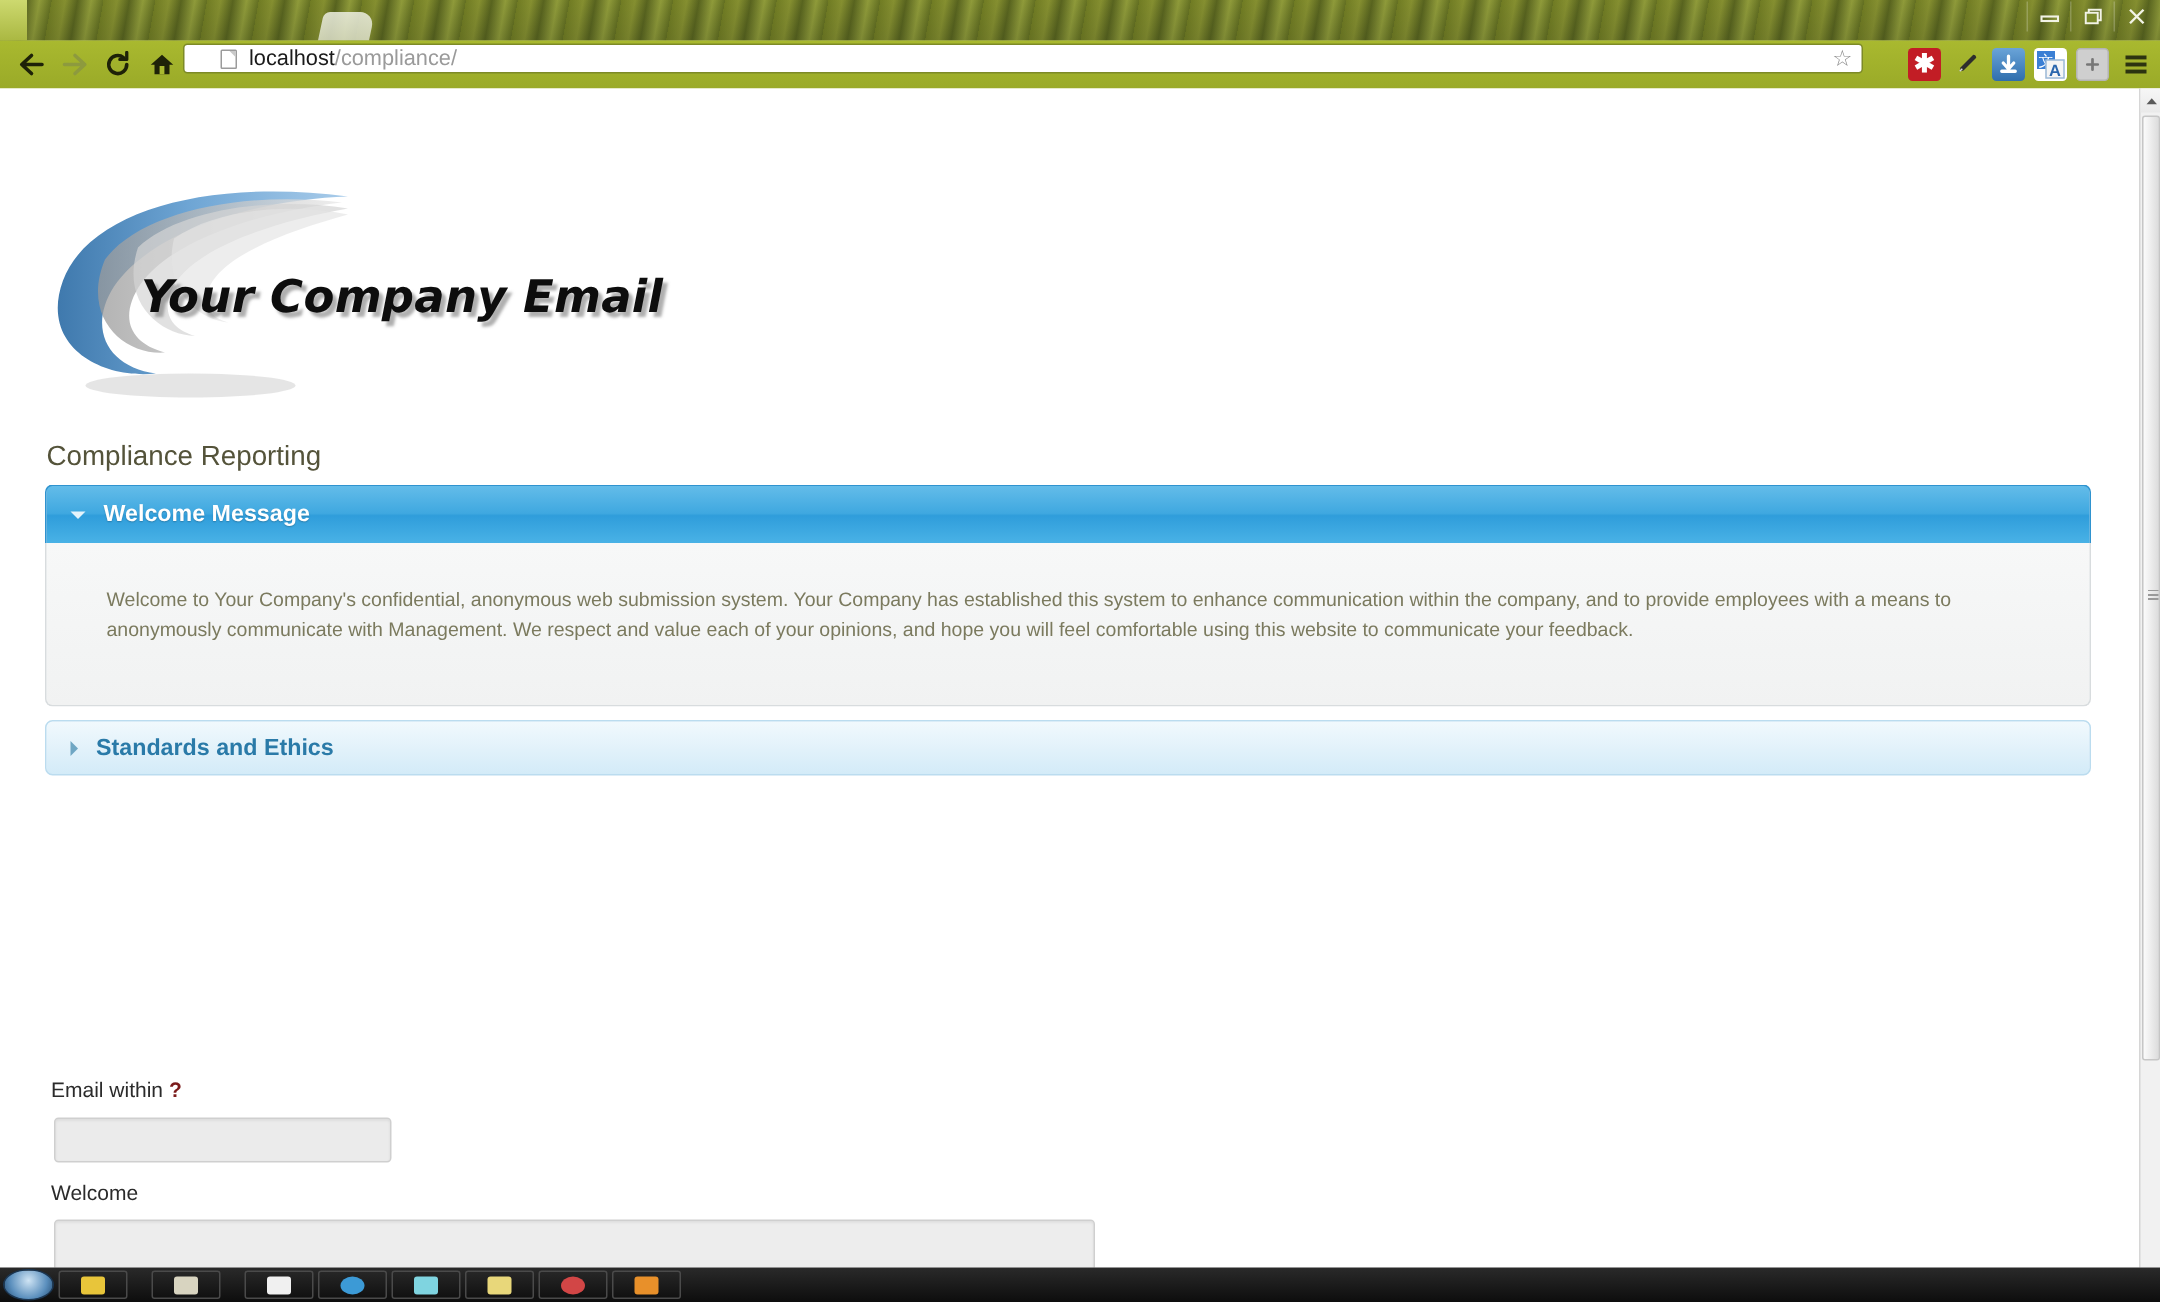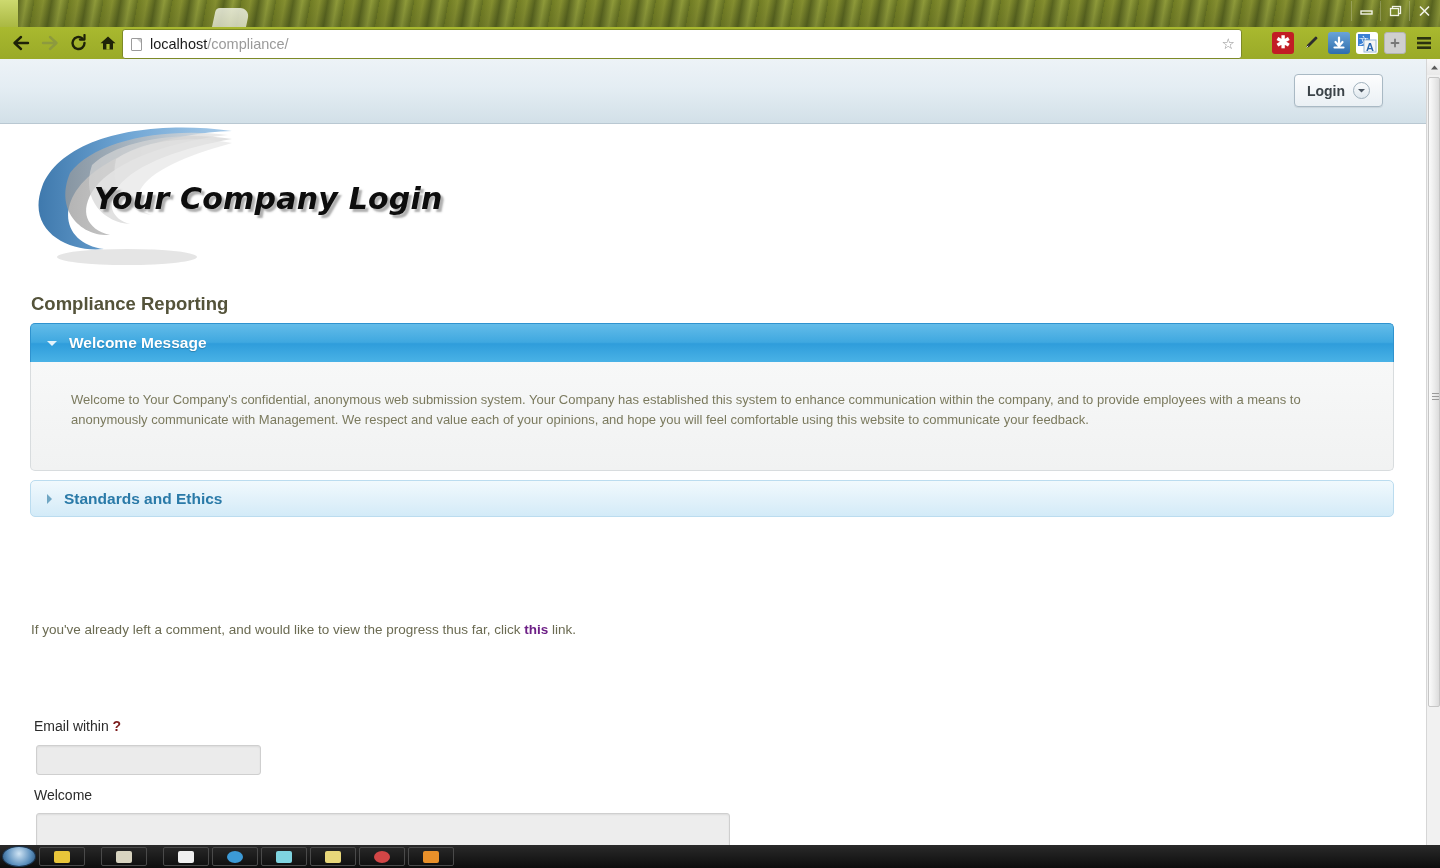"localhost/compliance/" .omnibox { height: 30px -> 20px; padding: 0 6px 0 8px -> 0 6px 0 24px }
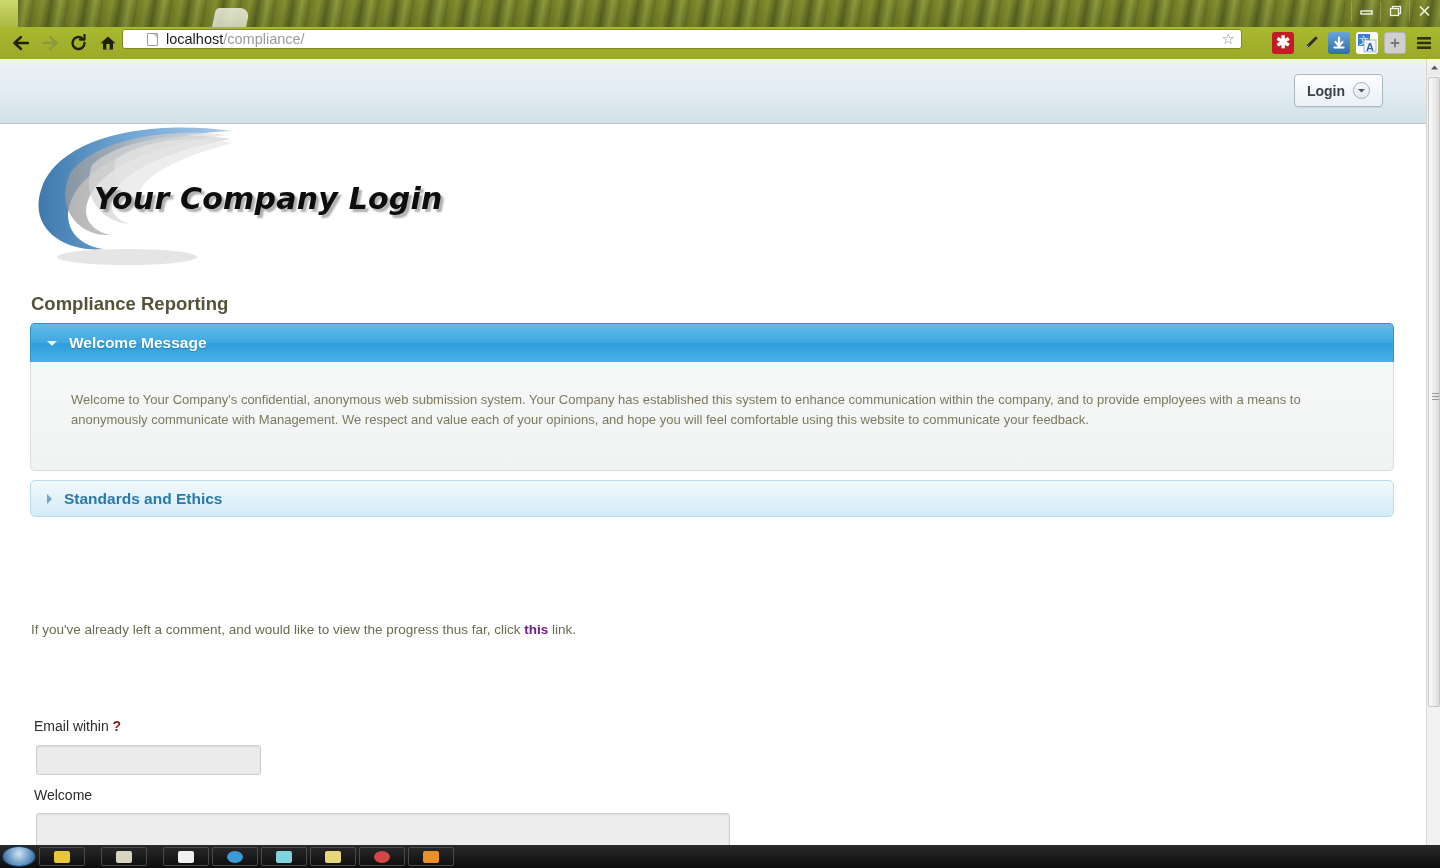"Login" div.topband { html: <div> <div> <span>Login</span> <span> <svg> <path></path> </svg> </span> </div> </div> -> none }
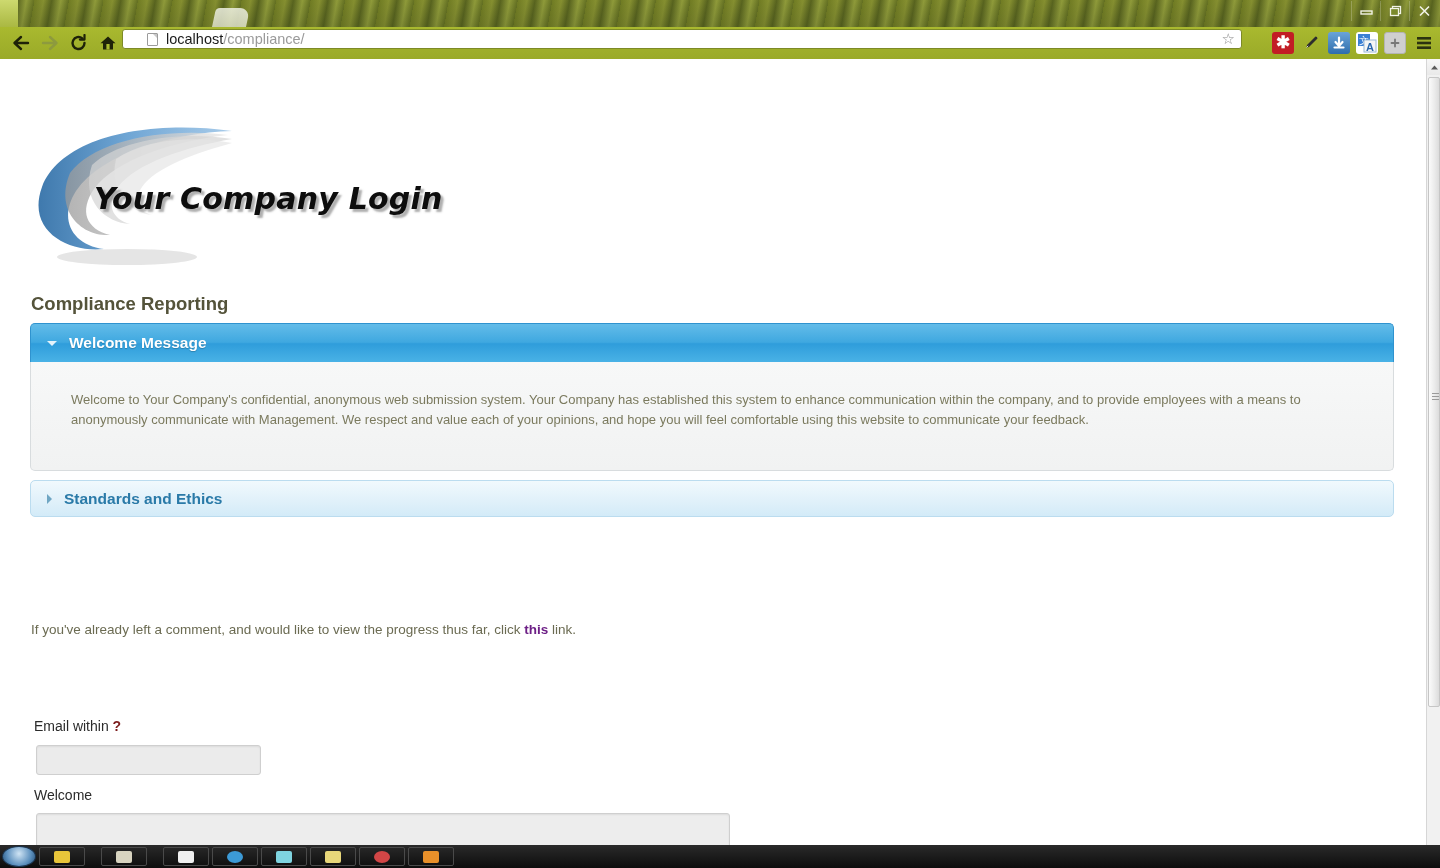"Your Company Login" div.logo-text { text: Login -> Email }
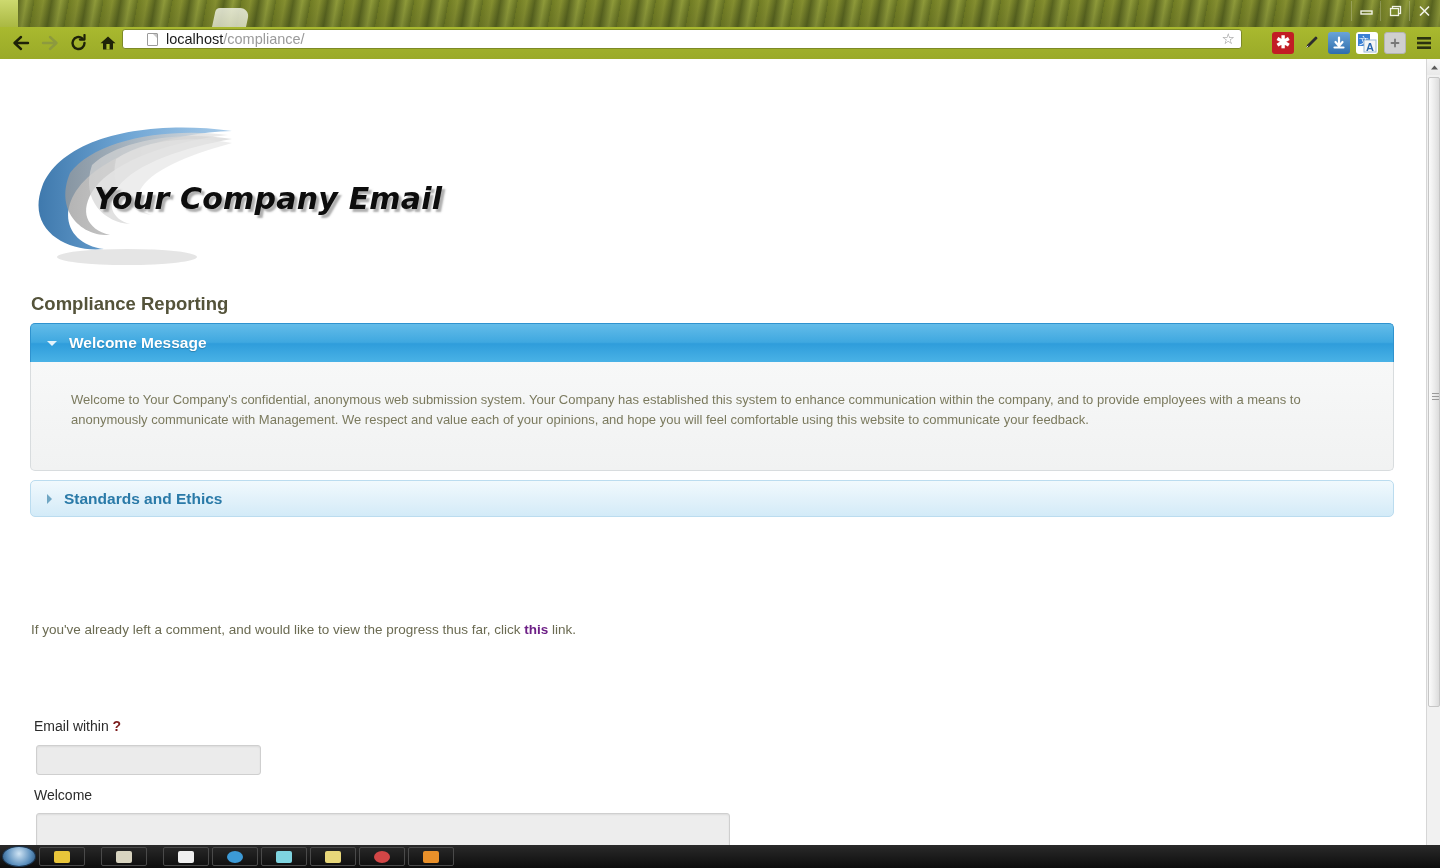"Compliance Reporting" .page-title { font-weight: bold -> normal }
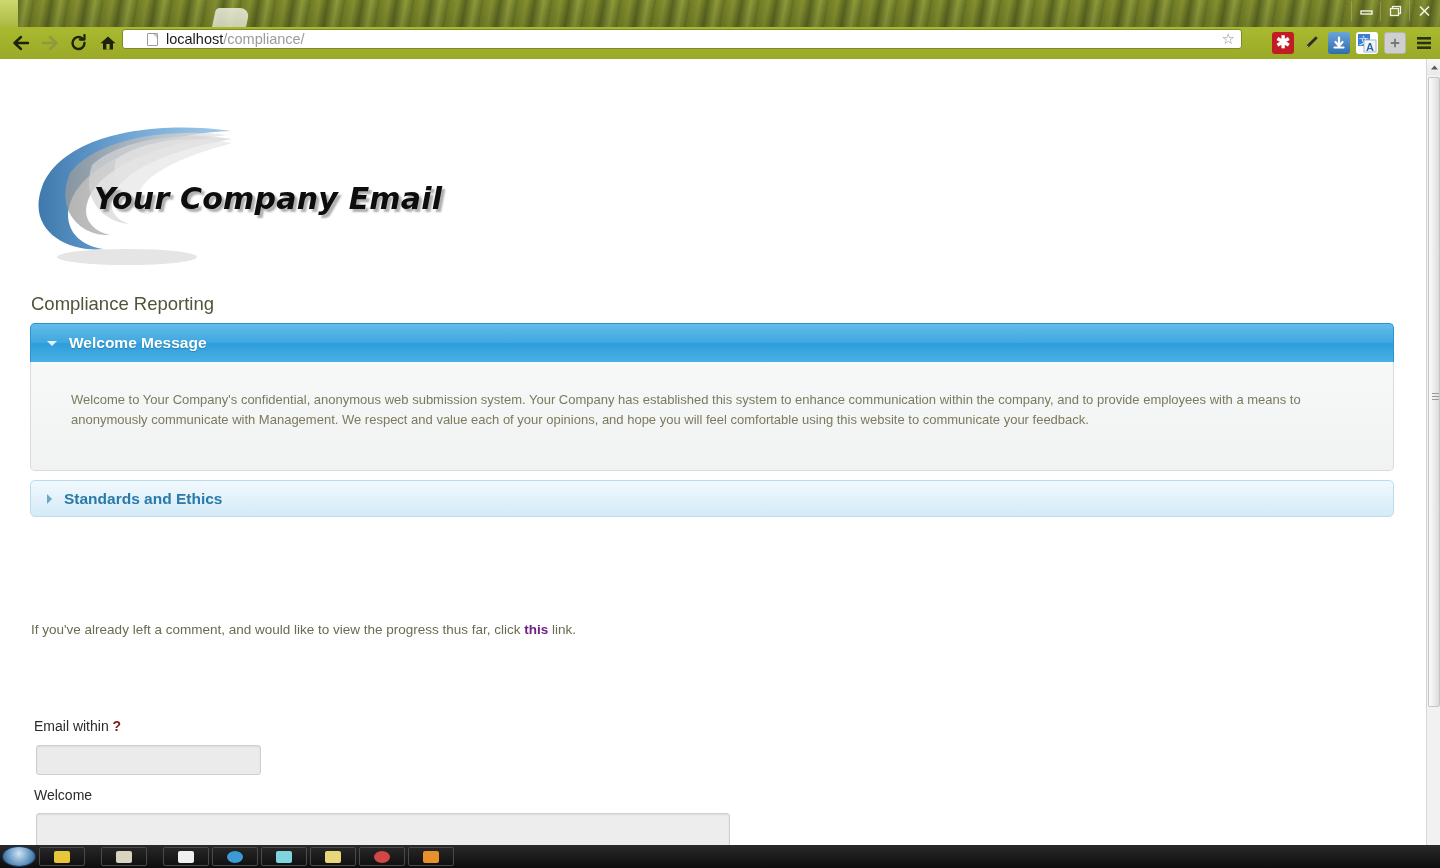"If you've already left a" div.progress-line { html: <div><span>If you've already left a comment, and would like to view the progress thus far, click </span><a>this</a><span> link.</span></div> -> none }
